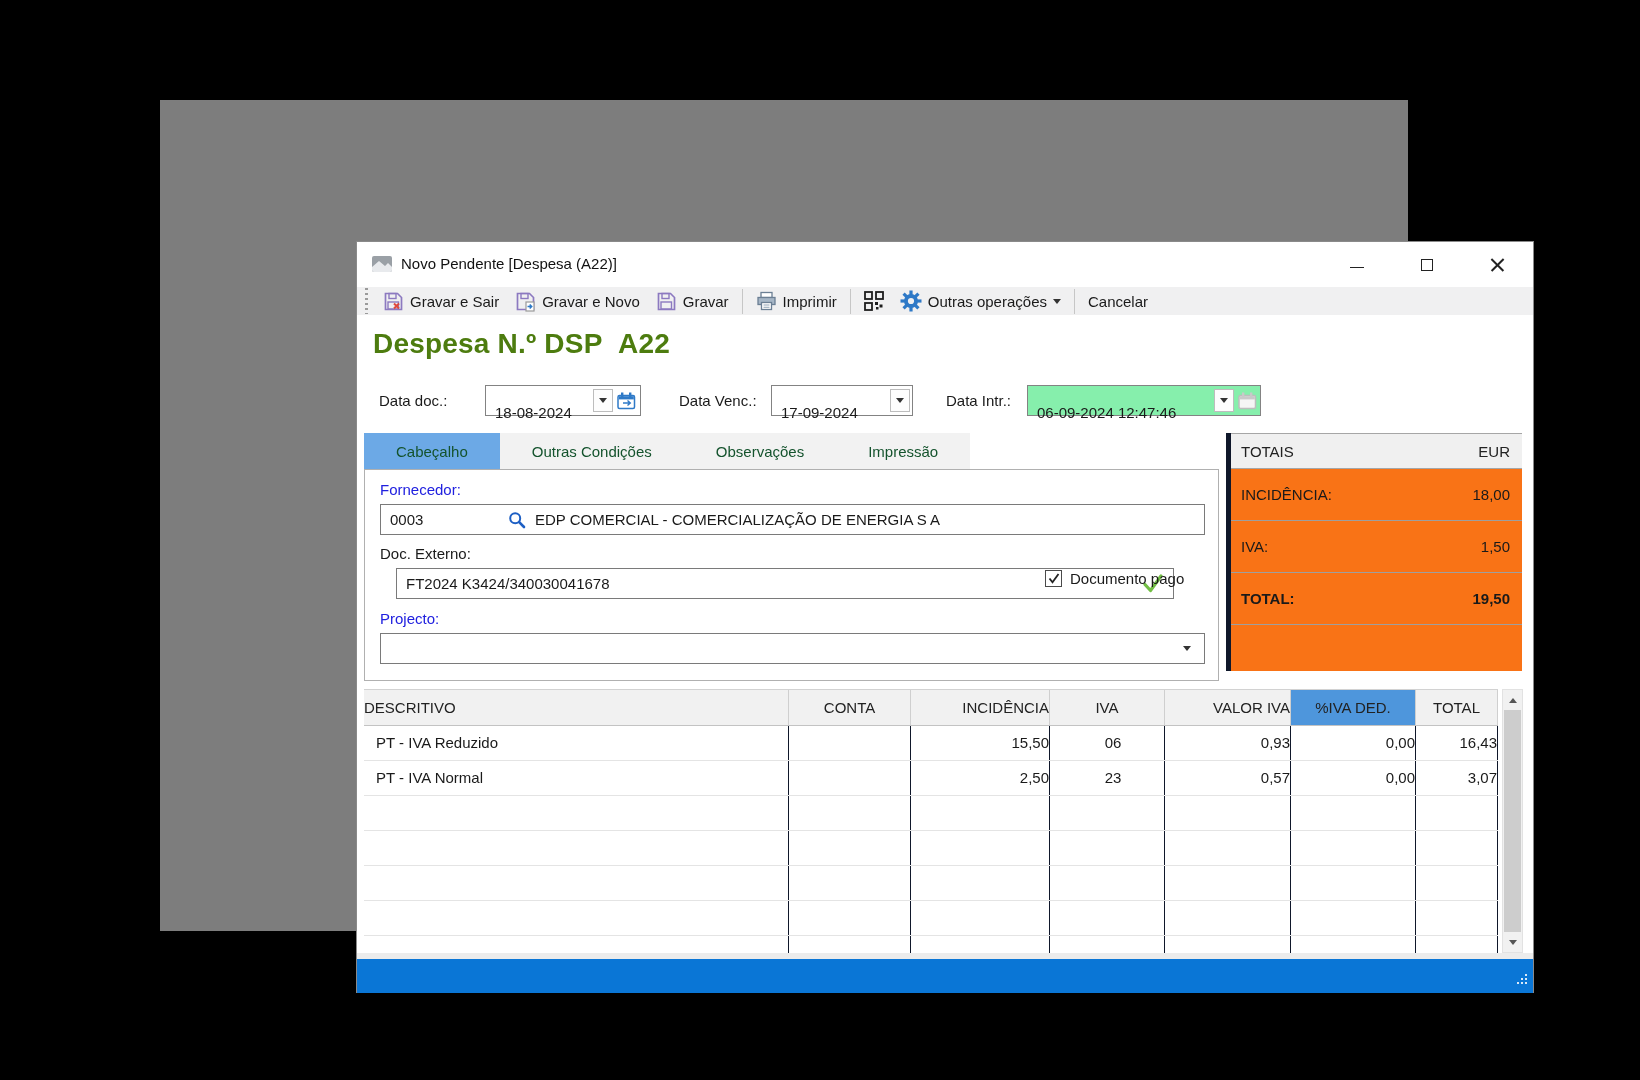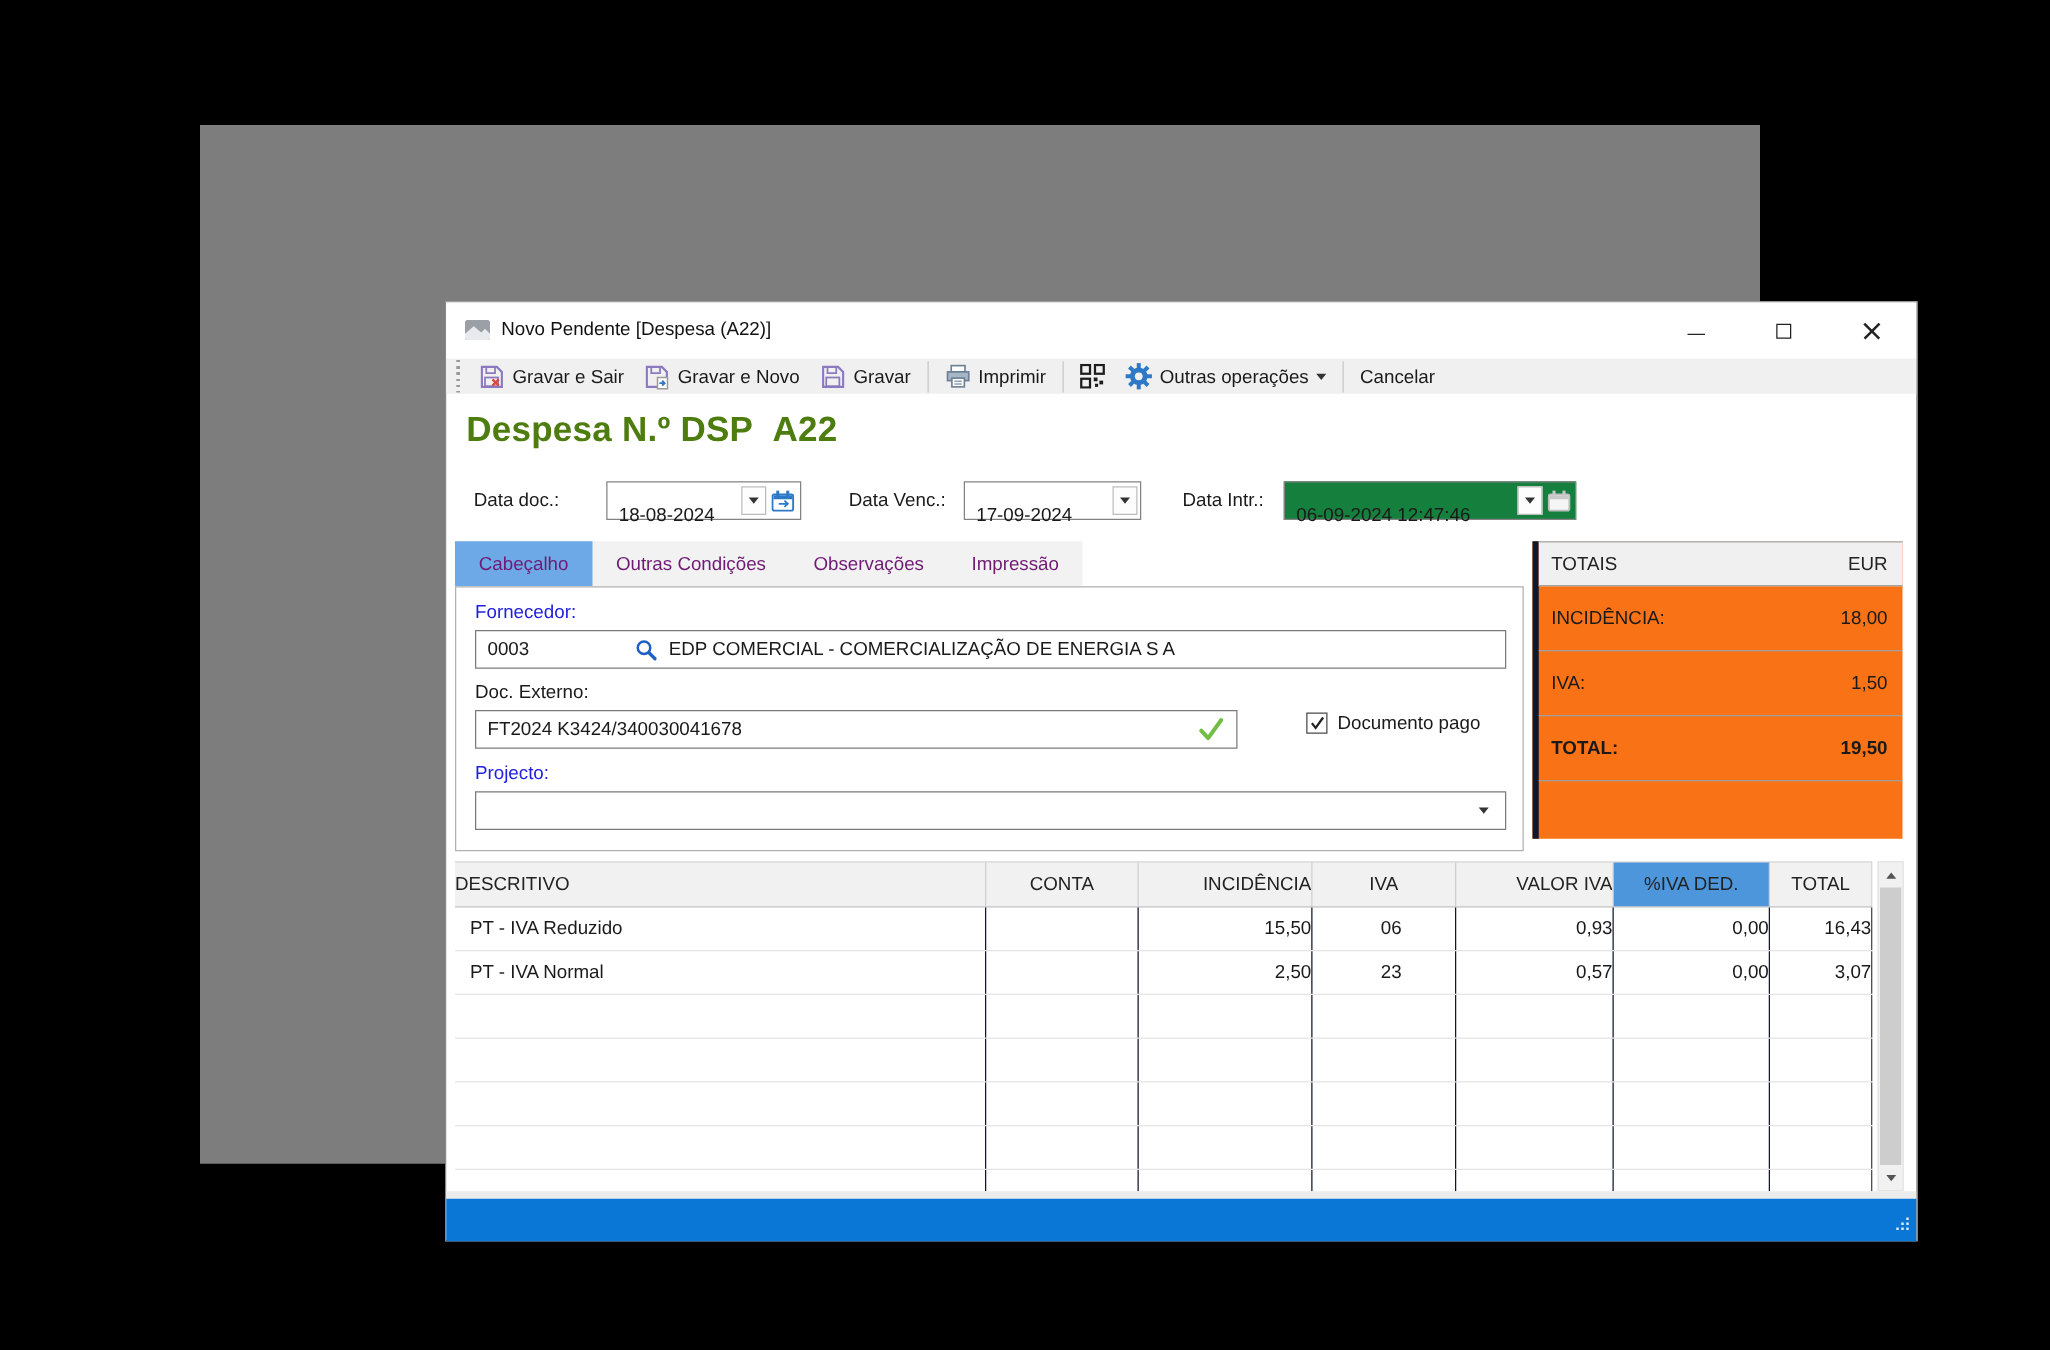"06-09-2024 12:47:46" .date-field.disabled { background: #15803d -> #86efac }
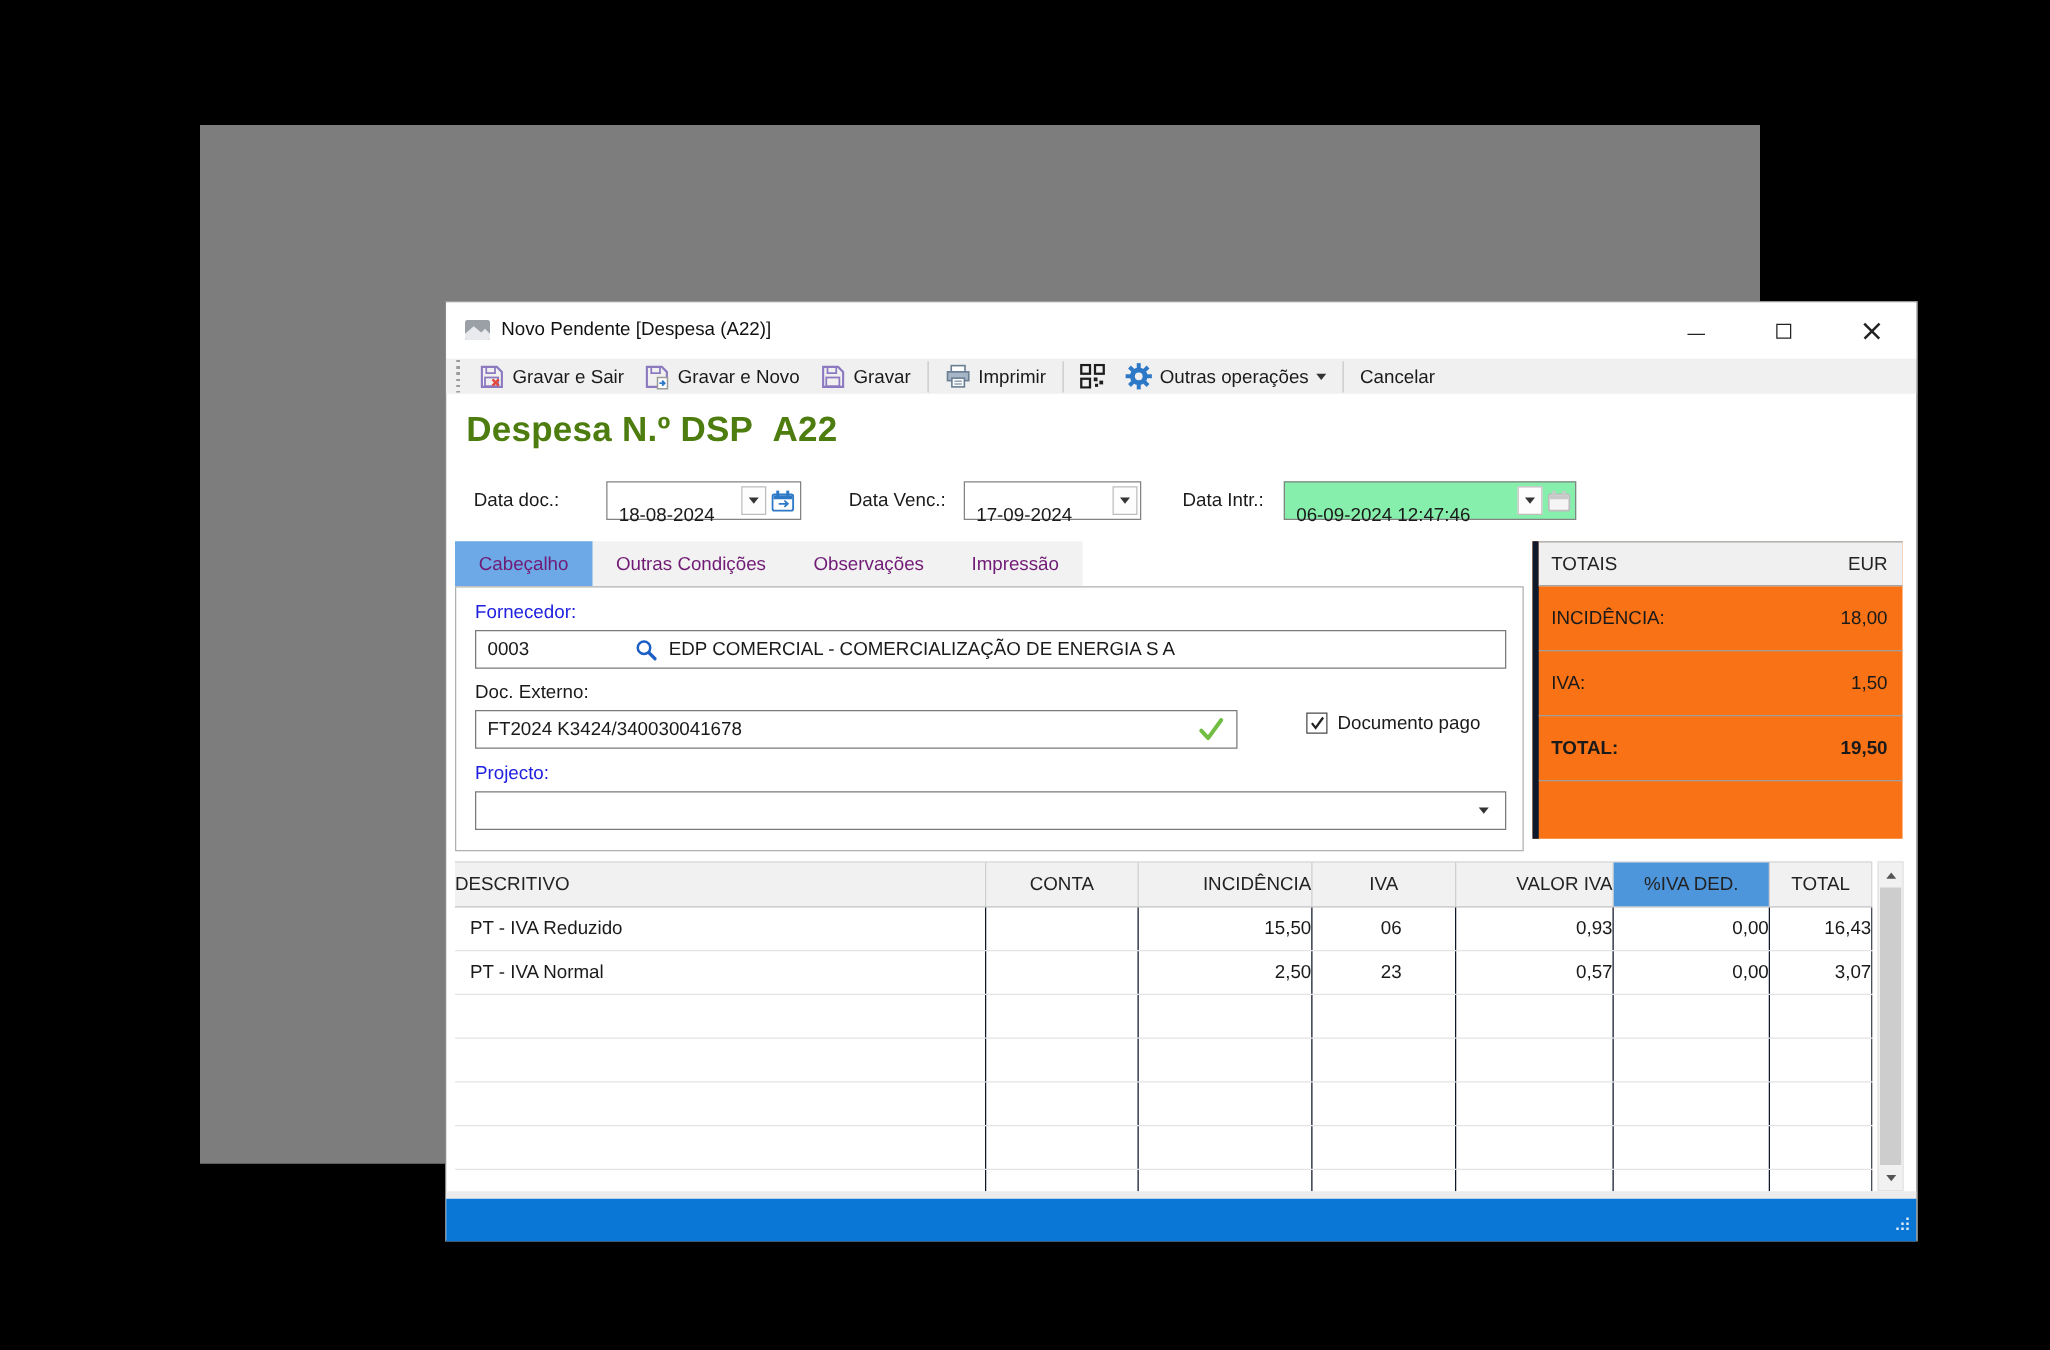"Cabeçalho" .tab { color: #701a75 -> #14532d; padding: 0 19px -> 0 32px }
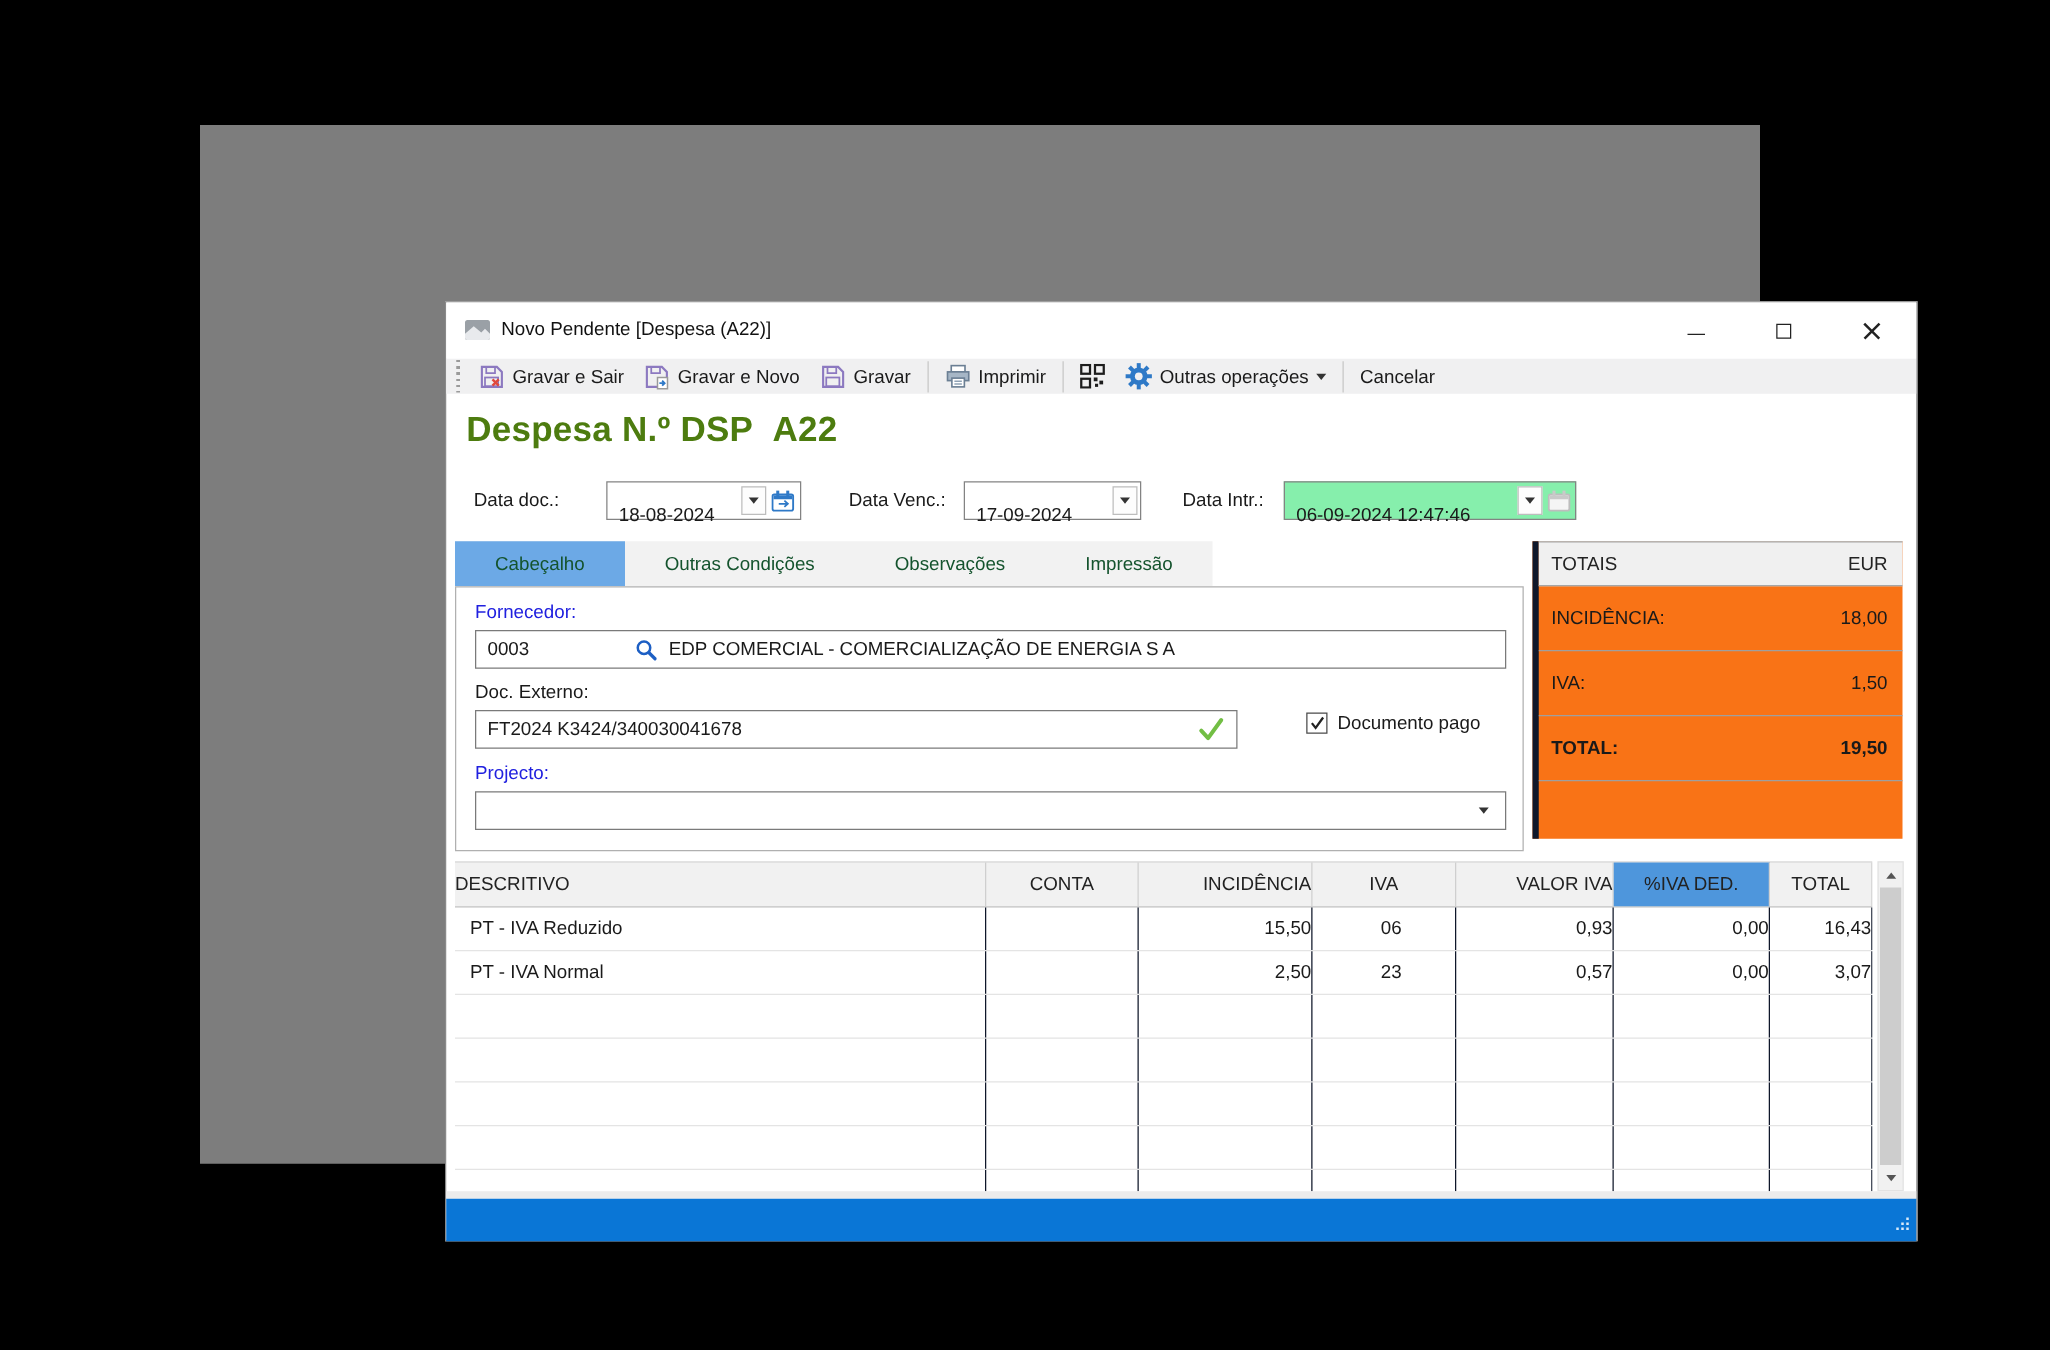"FT2024 K3424/340030041678" div.input { left: 15px -> 31px; width: 610px -> 778px }
